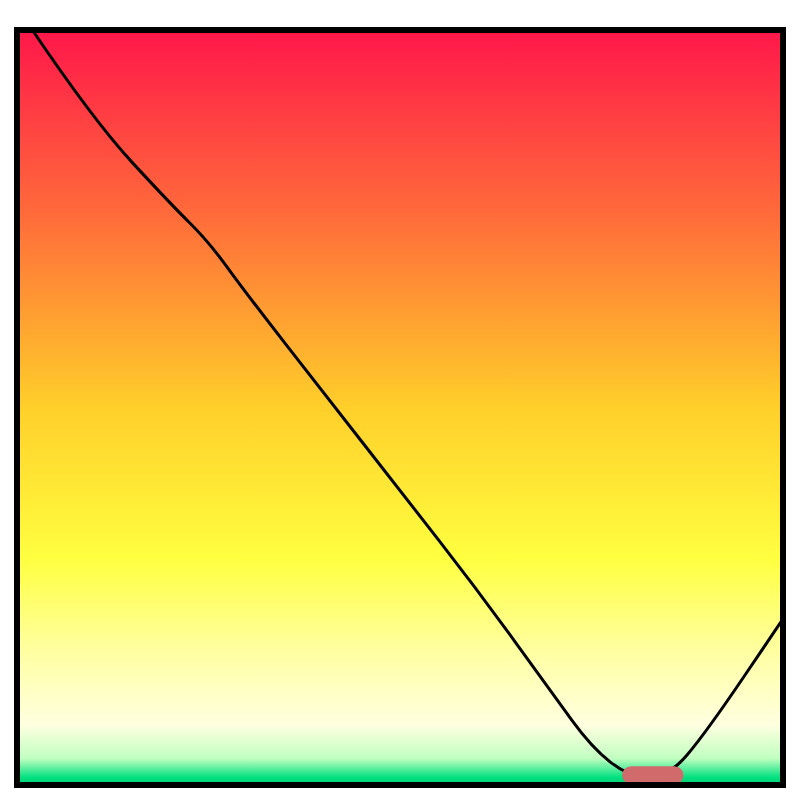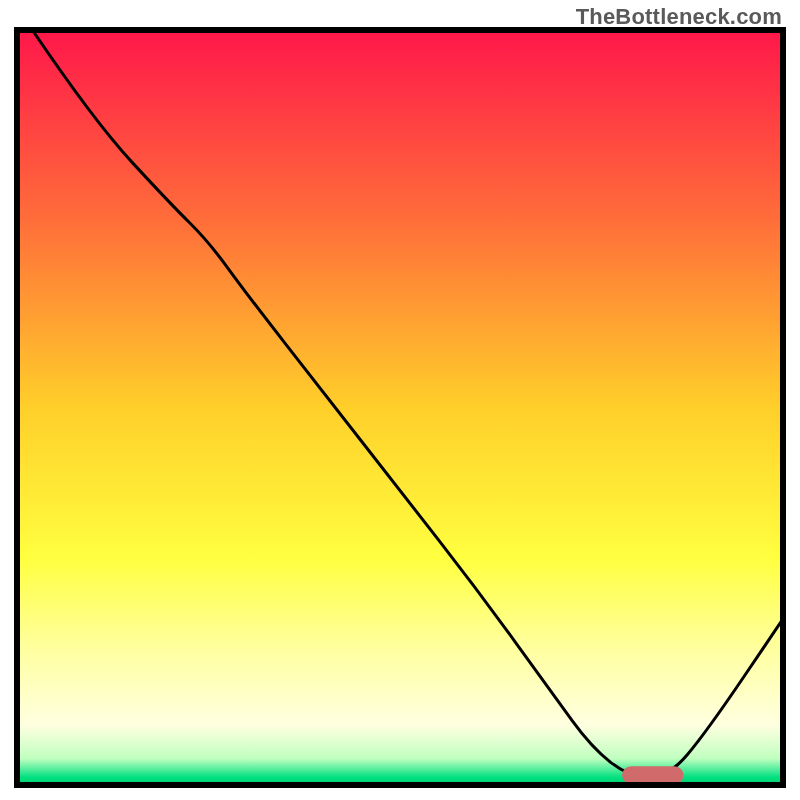"TheBottleneck.com" div.watermark { html: <div>TheBottleneck.com</div> -> none }
